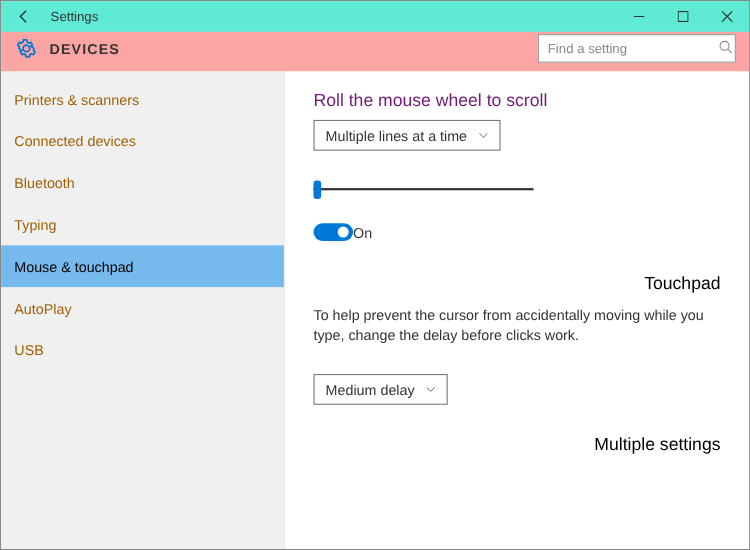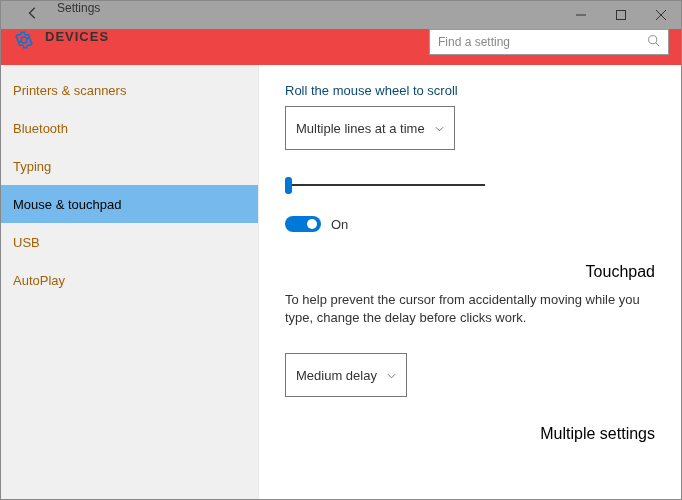"Settings" .titlebar { align-items: none -> center; background: #a3a3a3 -> #5eead4; padding-left: 20px -> 9px }
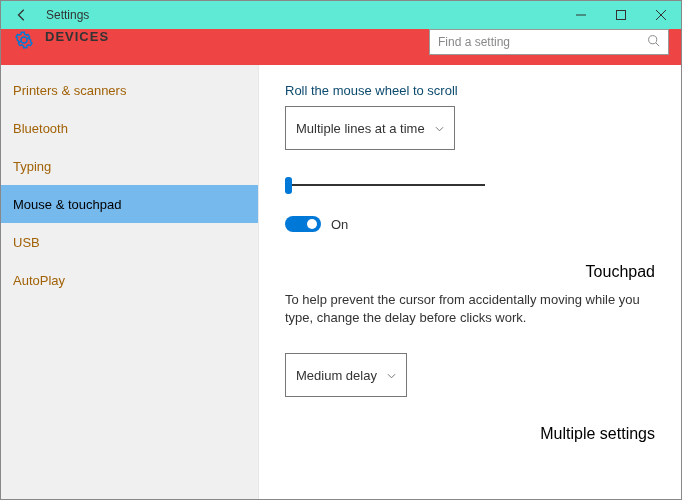"DEVICES" .header { align-items: flex-start -> center; background: #ef4444 -> #fca5a5 }
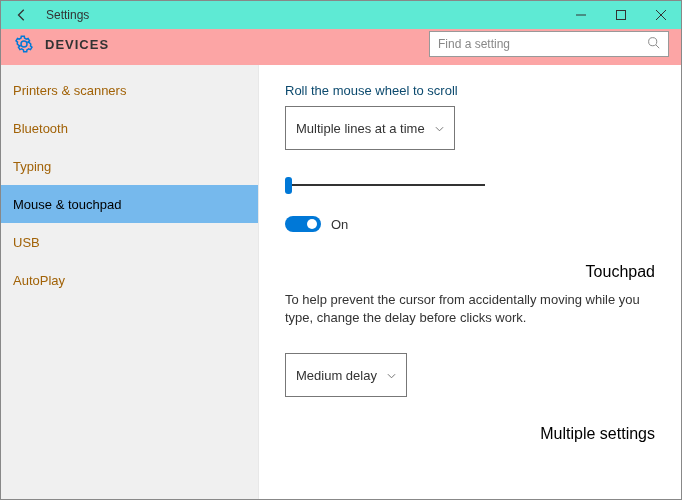"Find a setting" .search-box { width: 240px -> 180px }
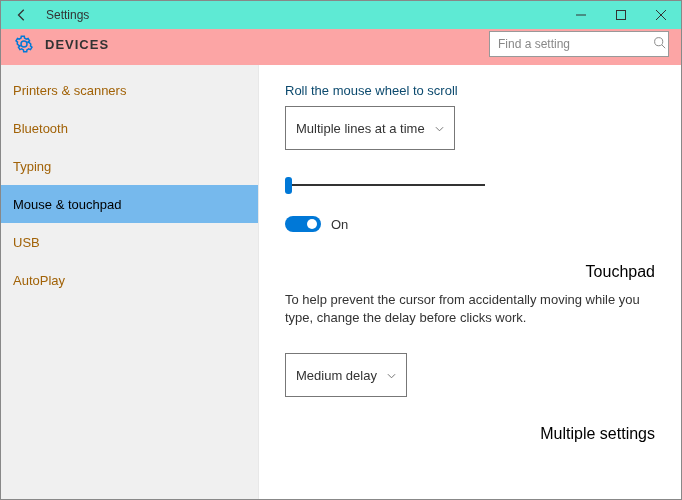"Roll the mouse wheel to" .setting-label { color: #0c4a6e -> #701a75; font-size: 13px -> 16px }
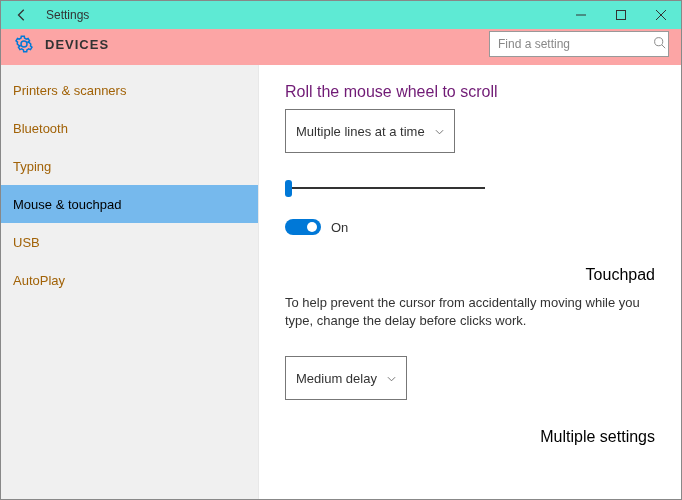"Connected devices" div.sidebar-item { html: none -> <div> <span>Connected devices</span> </div> }
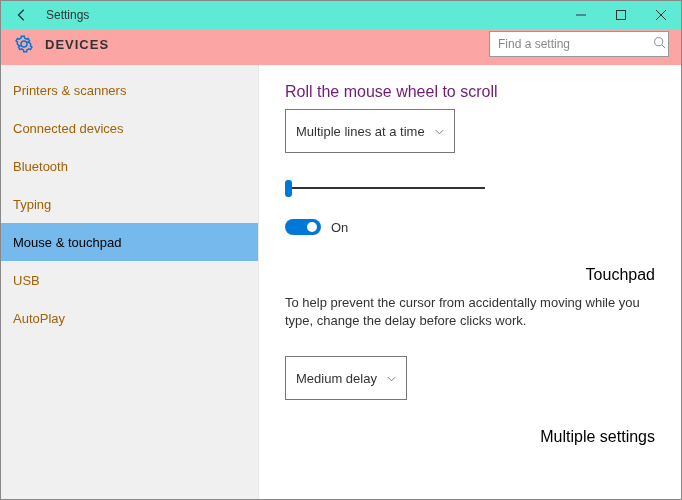"Multiple lines at a time" .dropdown { height: 44px -> 28px }
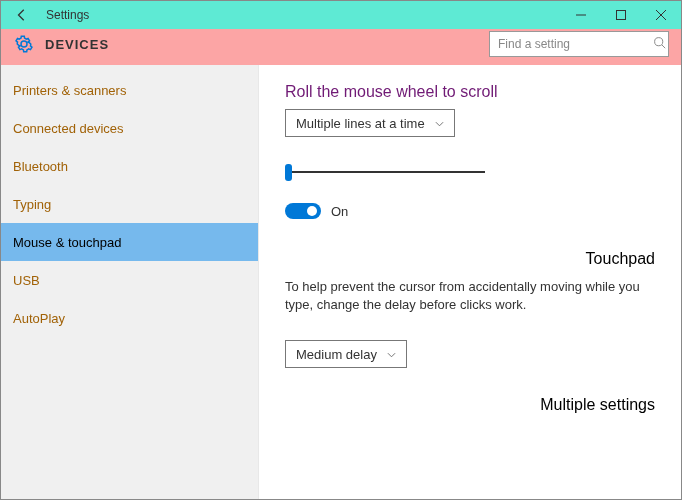"On" .toggle { gap: 10px -> 0 }
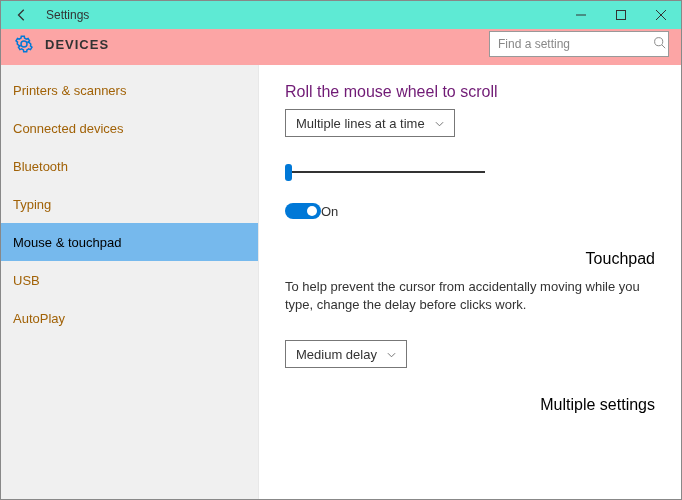"USB" div.sidebar-item { order: before "AutoPlay" -> after "AutoPlay" }
